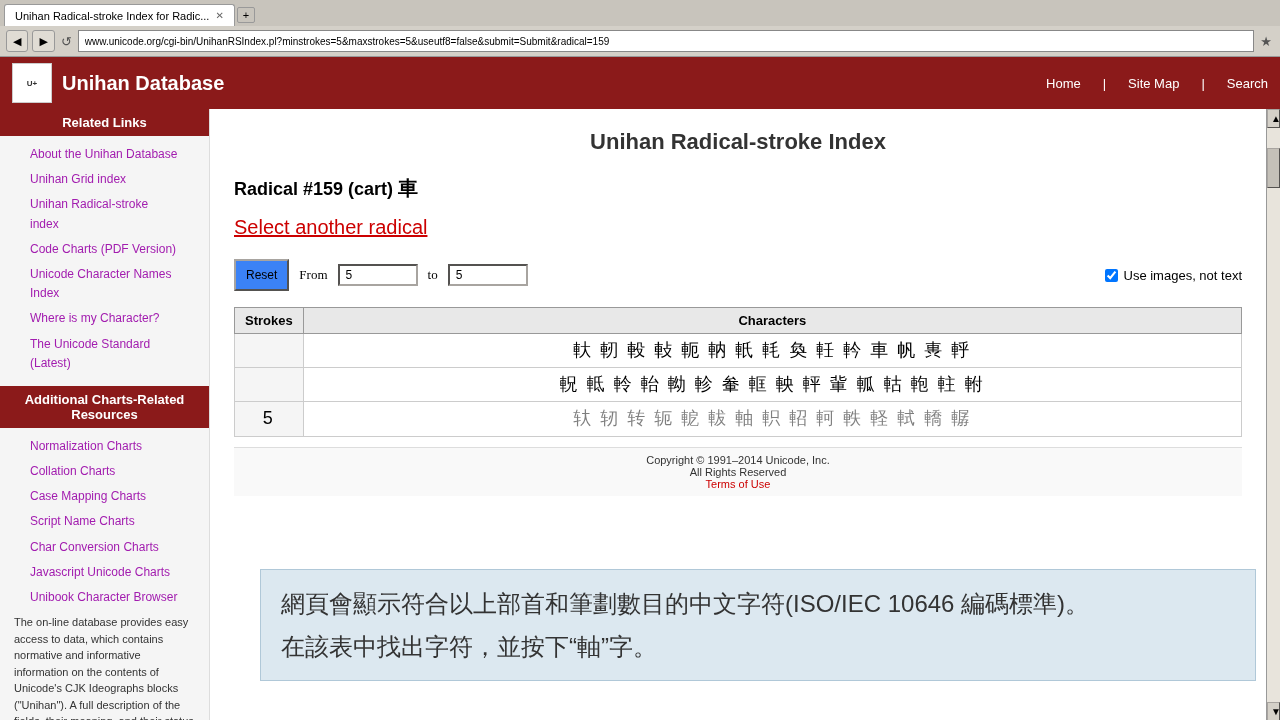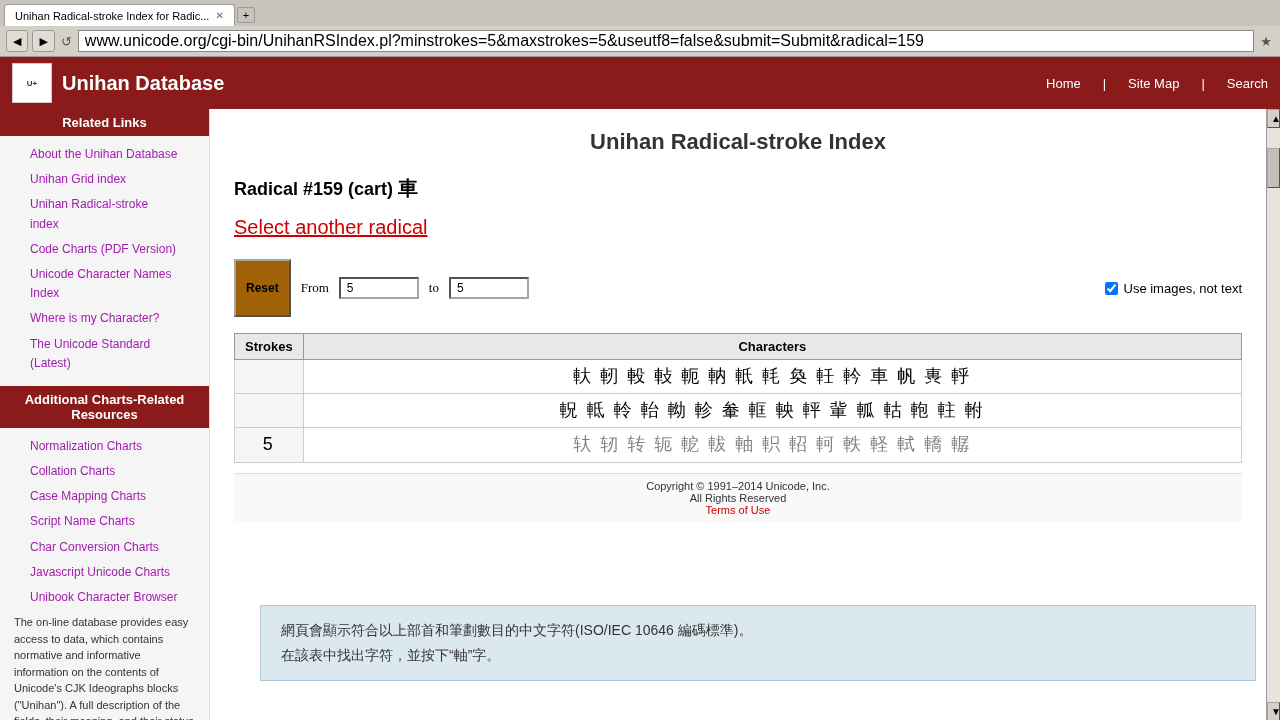"www.unicode.org/cgi-bin/UnihanRSIndex.pl" .url-bar { font-size: 16px -> 10px }
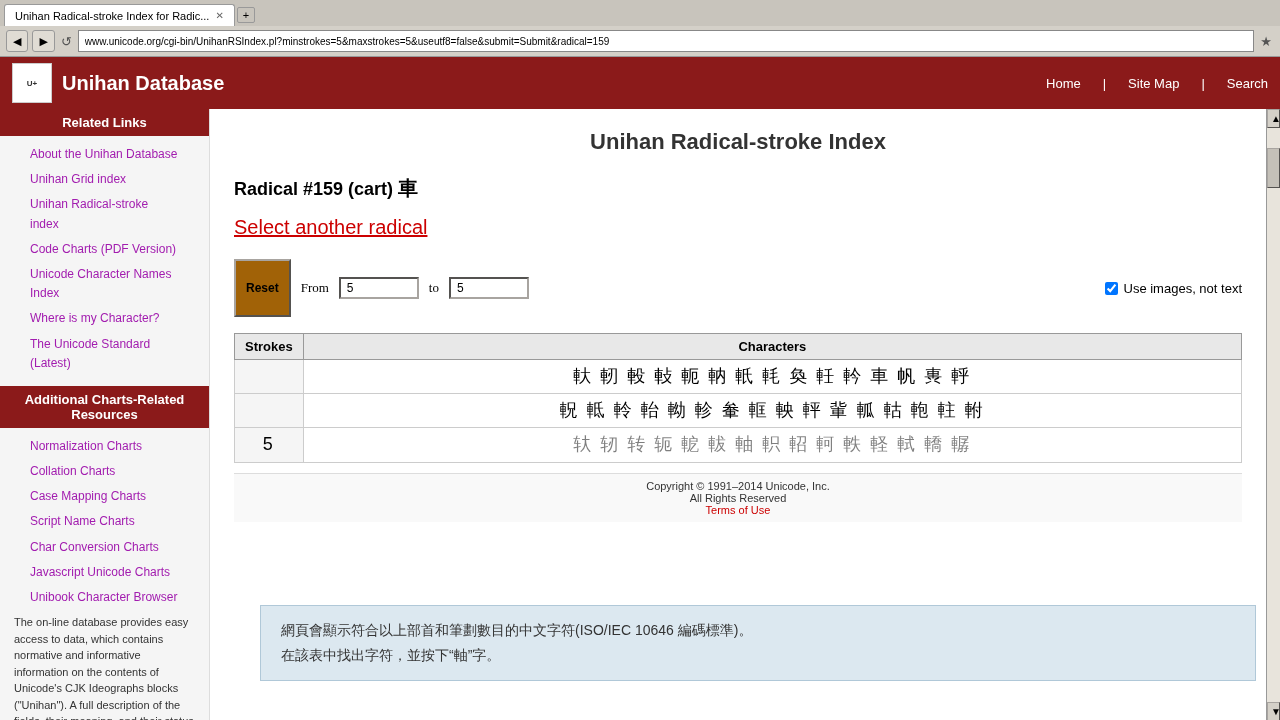"Reset" .reset-btn { background: #a16207 -> #3b82f6; font-weight: bold -> none; padding: 20px 10px -> 7px 10px }
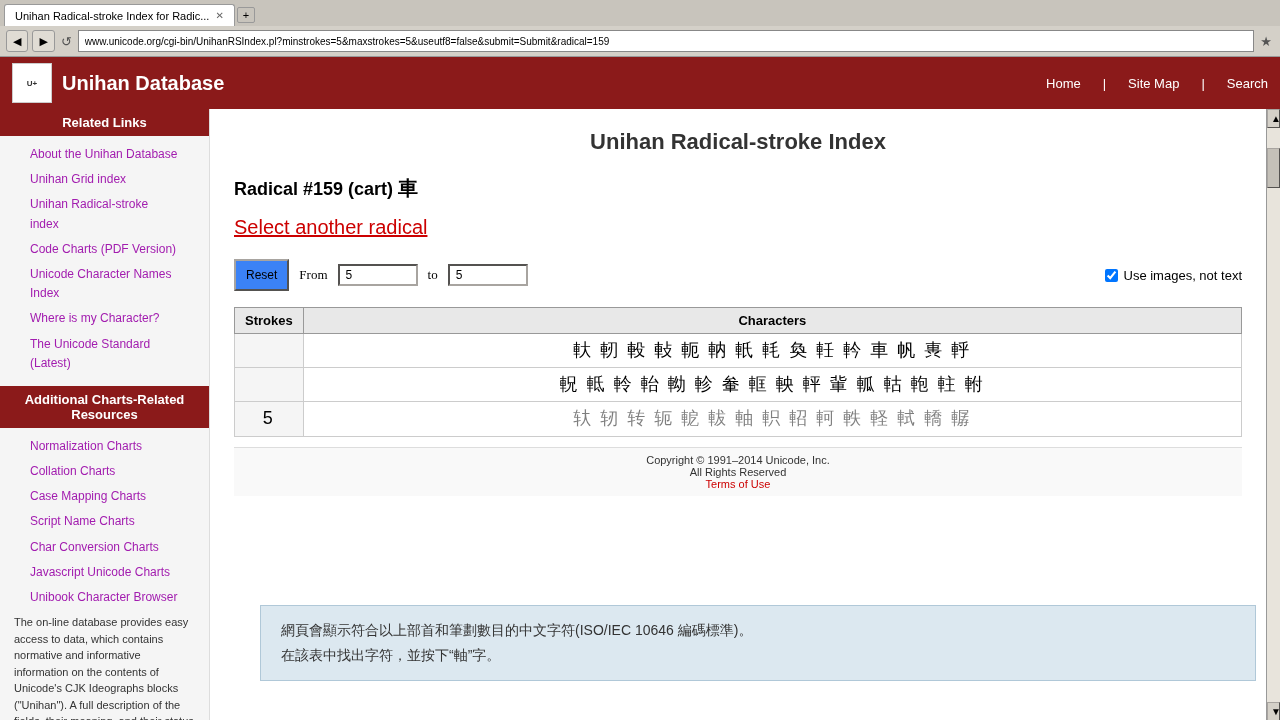"網頁會顯示符合以上部首和筆劃數目的中文字符(ISO/IEC 10646" .tooltip-overlay { font-size: 14px -> 24px }
